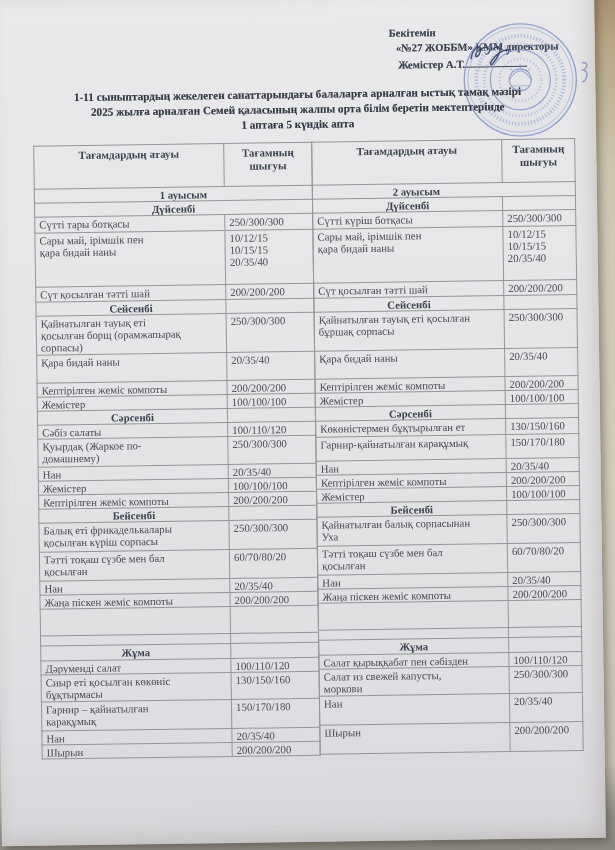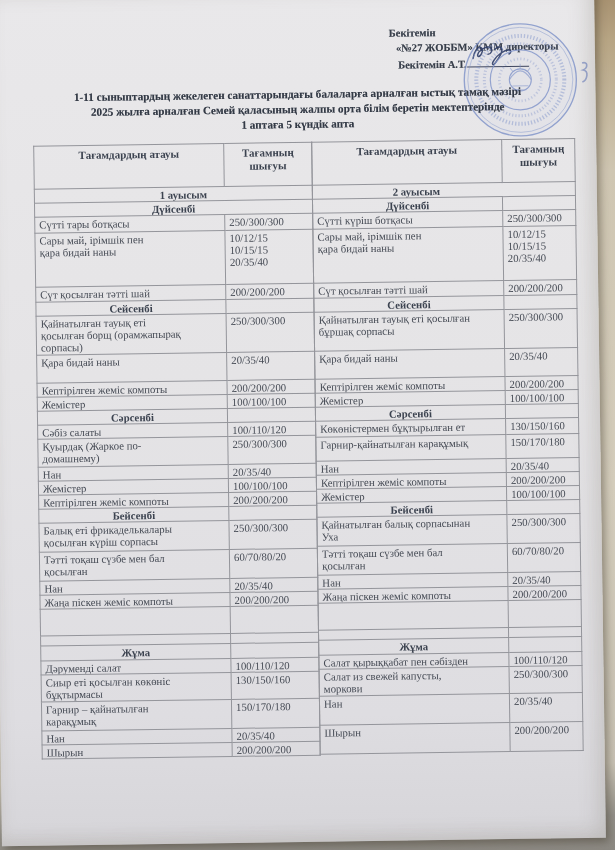"Бекітемін А.Т." span { text: Бекітемін -> Жемістер }
